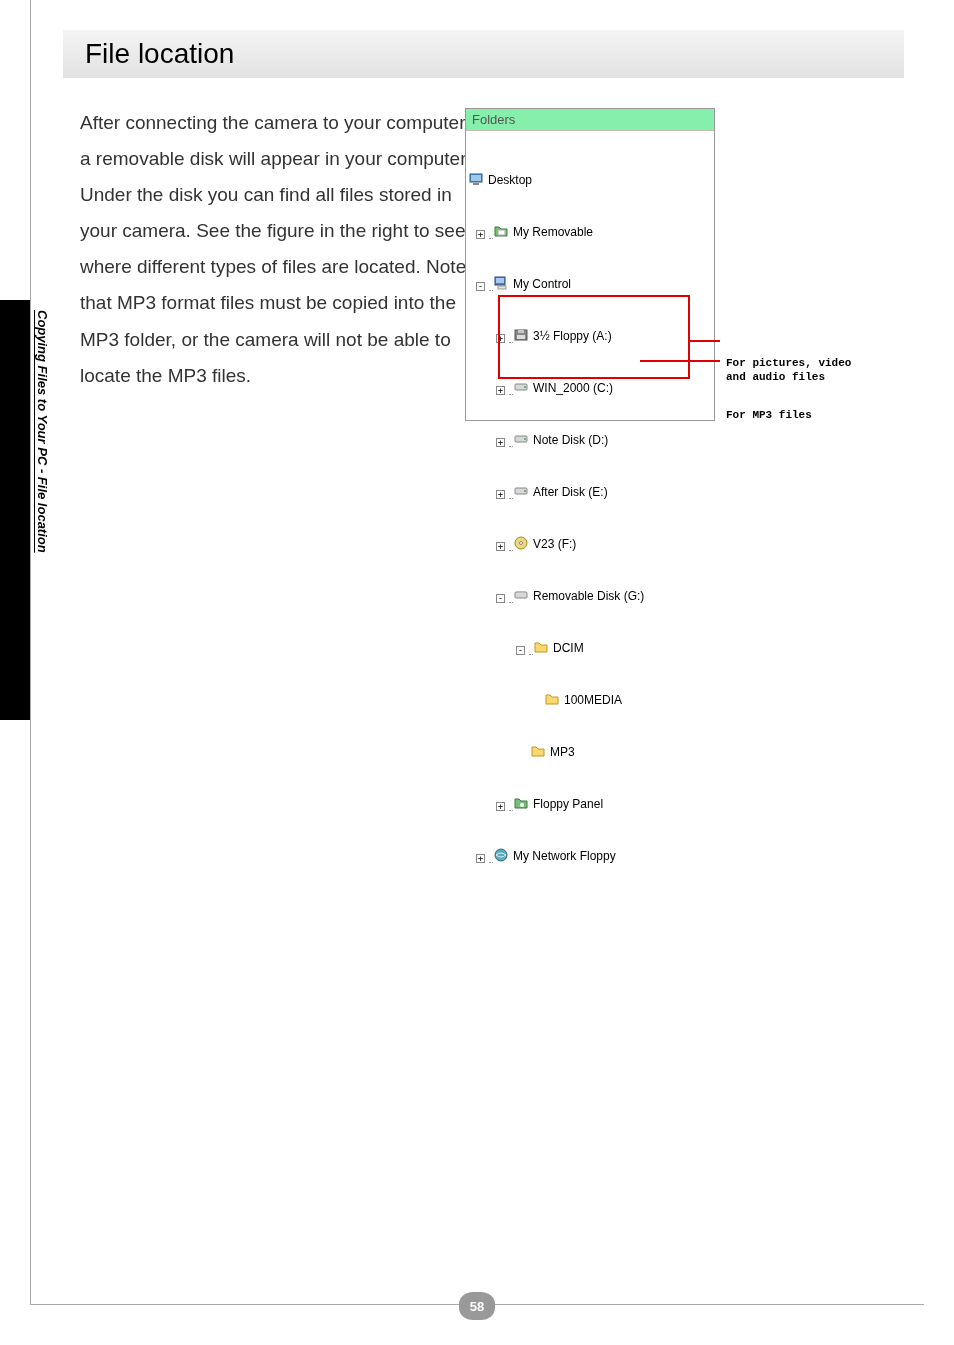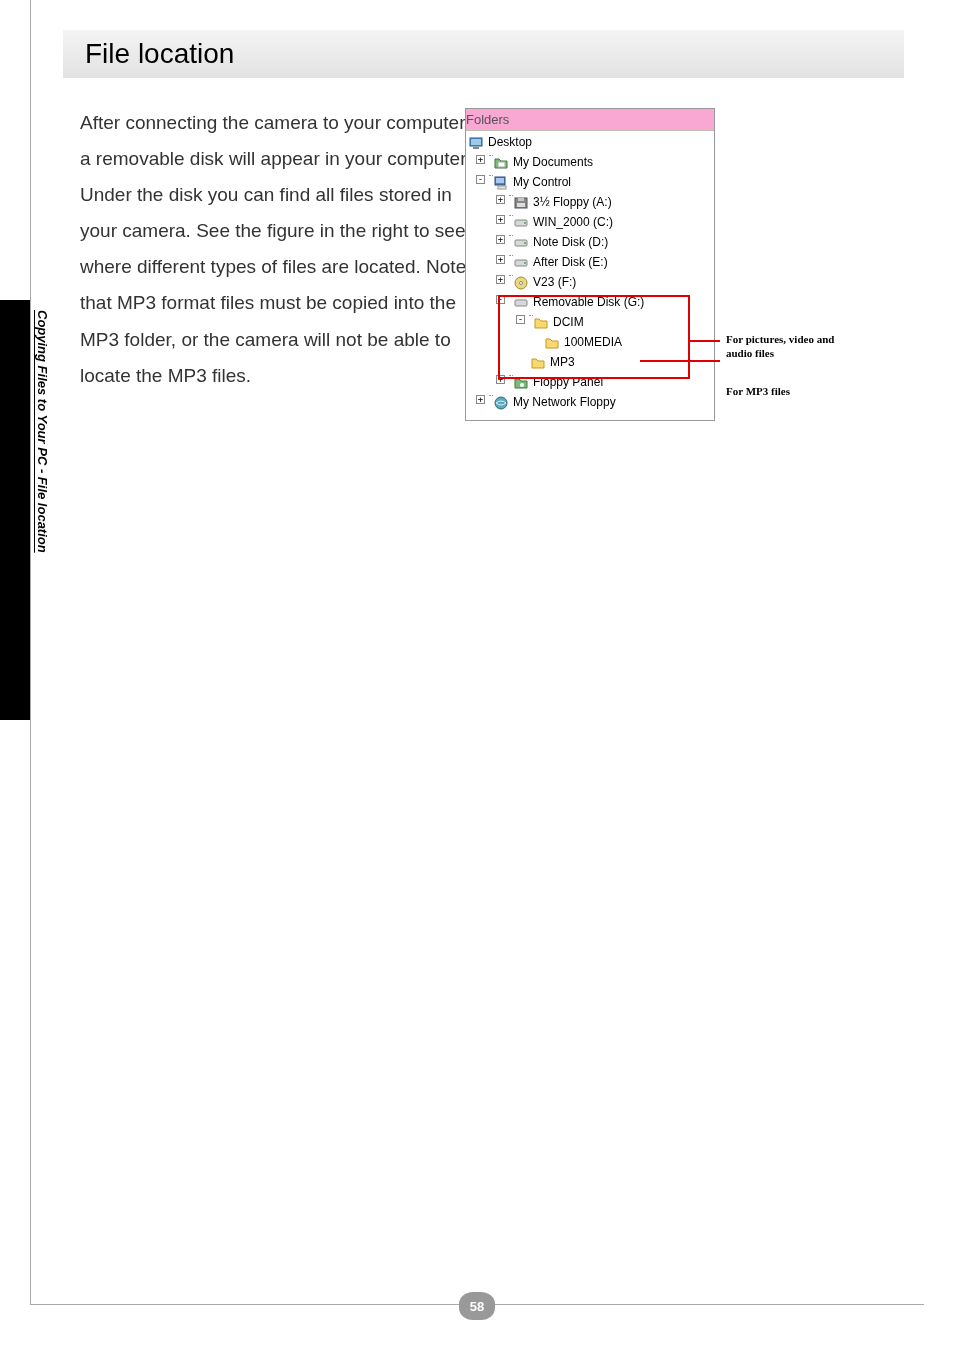"Folders" .figure-header { background: #f9a8d4 -> #86efac; padding: 3px 0 -> 3px 6px }
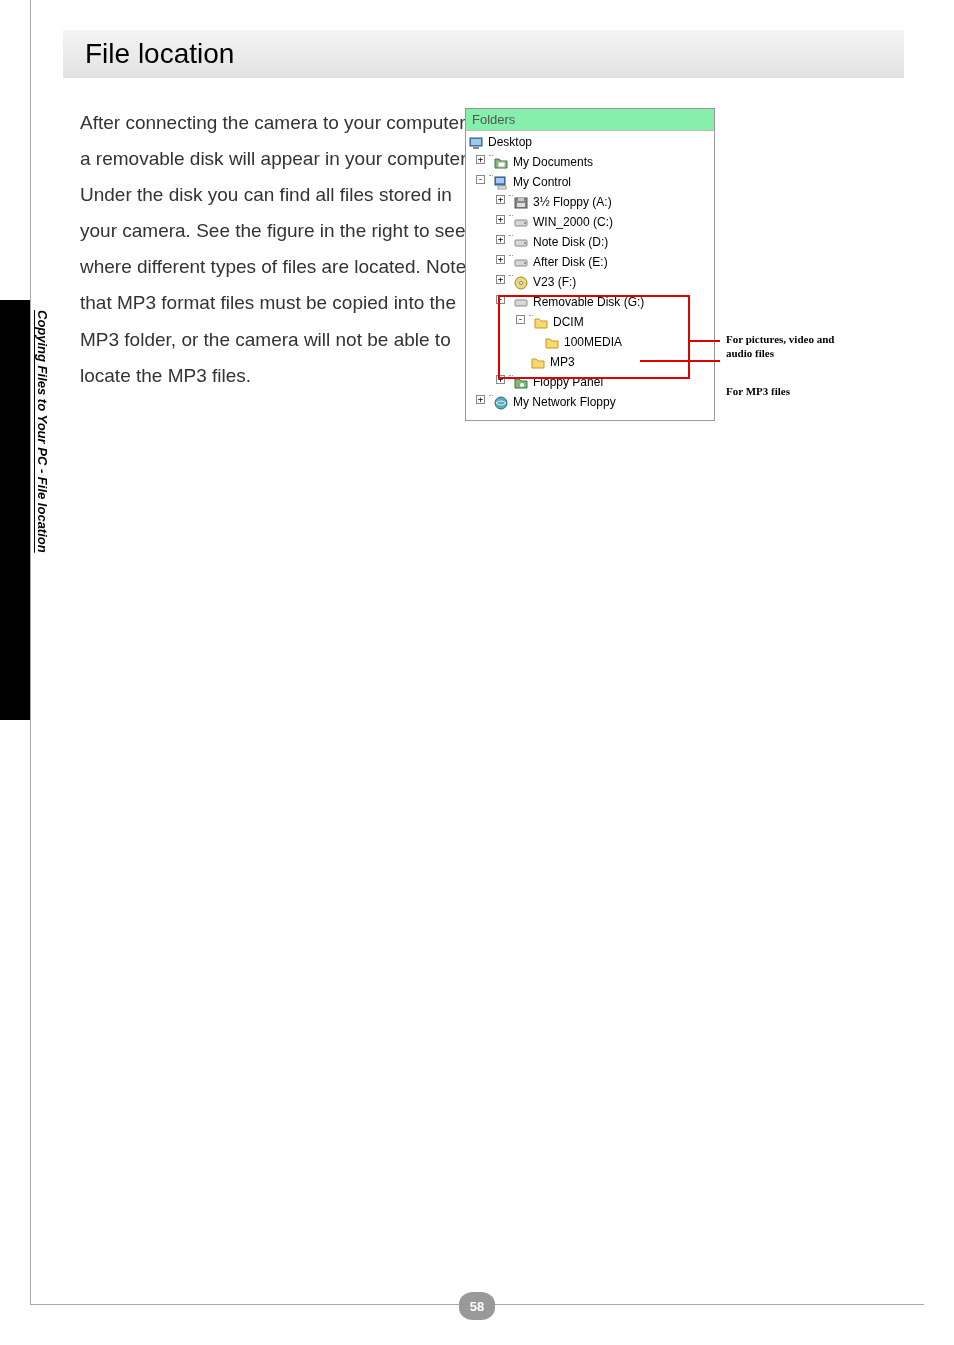"Desktop" .tree-row { align-items: flex-start -> flex-end; margin-top: none -> 32px }
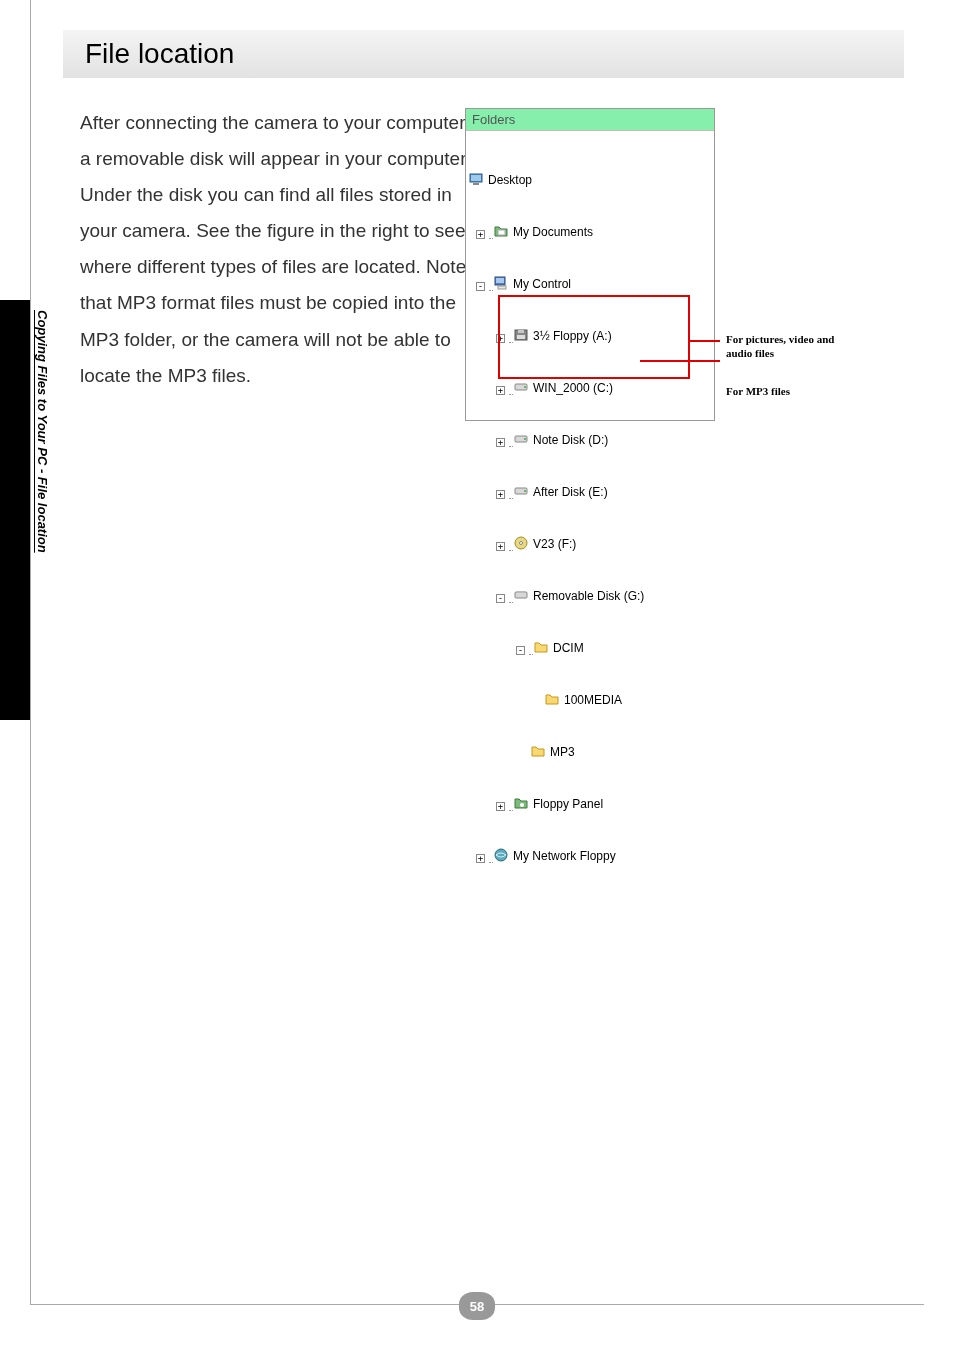"My Documents" span { text: Documents -> Removable }
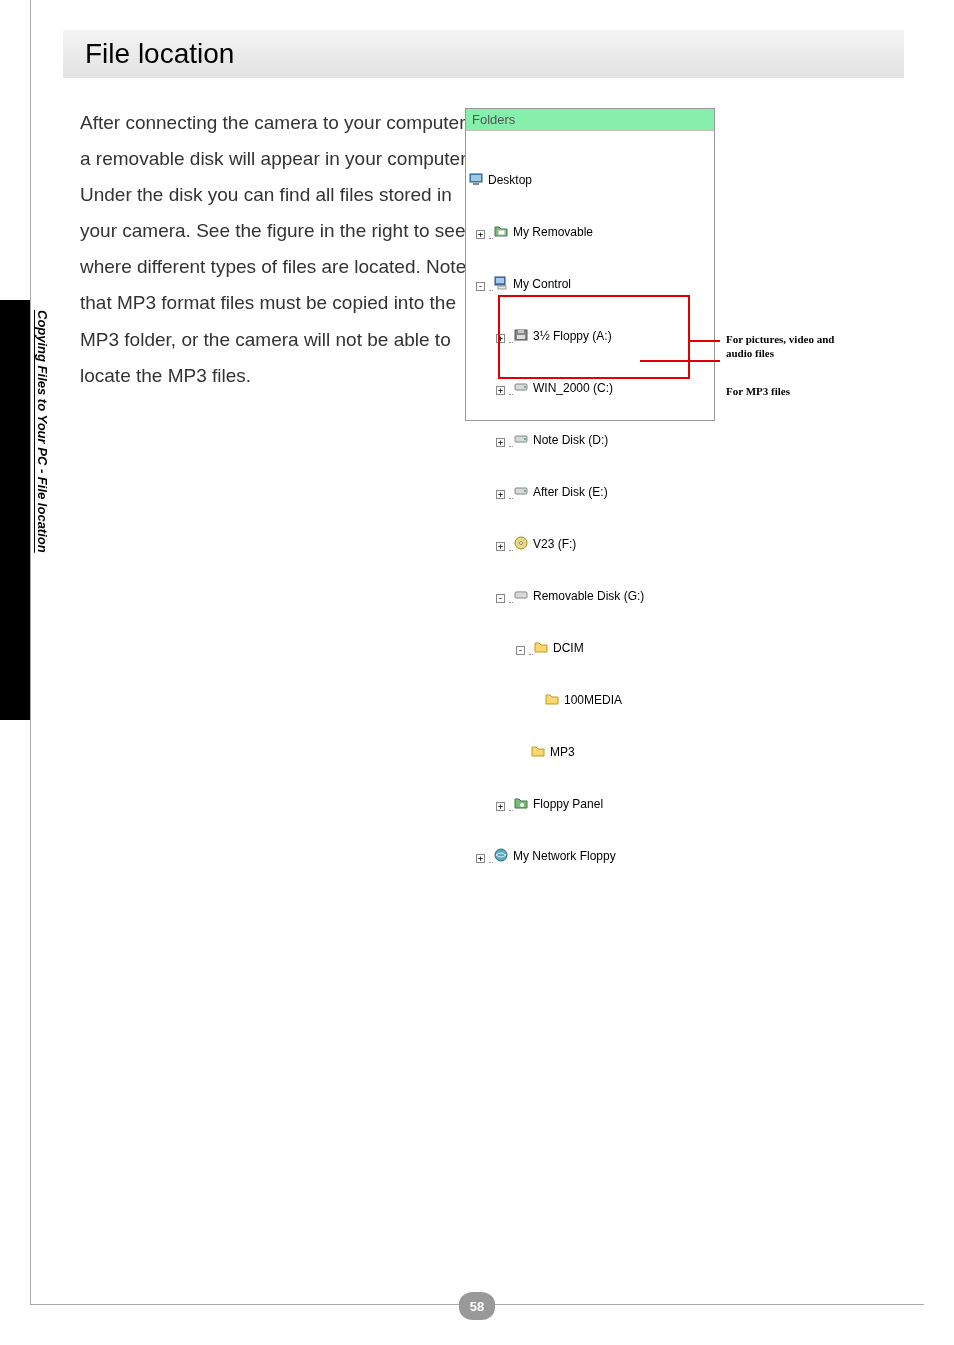"For pictures, video and audio" .callout-text { font-family: Liberation Serif, serif -> Liberation Mono, monospace; margin-top: none -> 24px }
